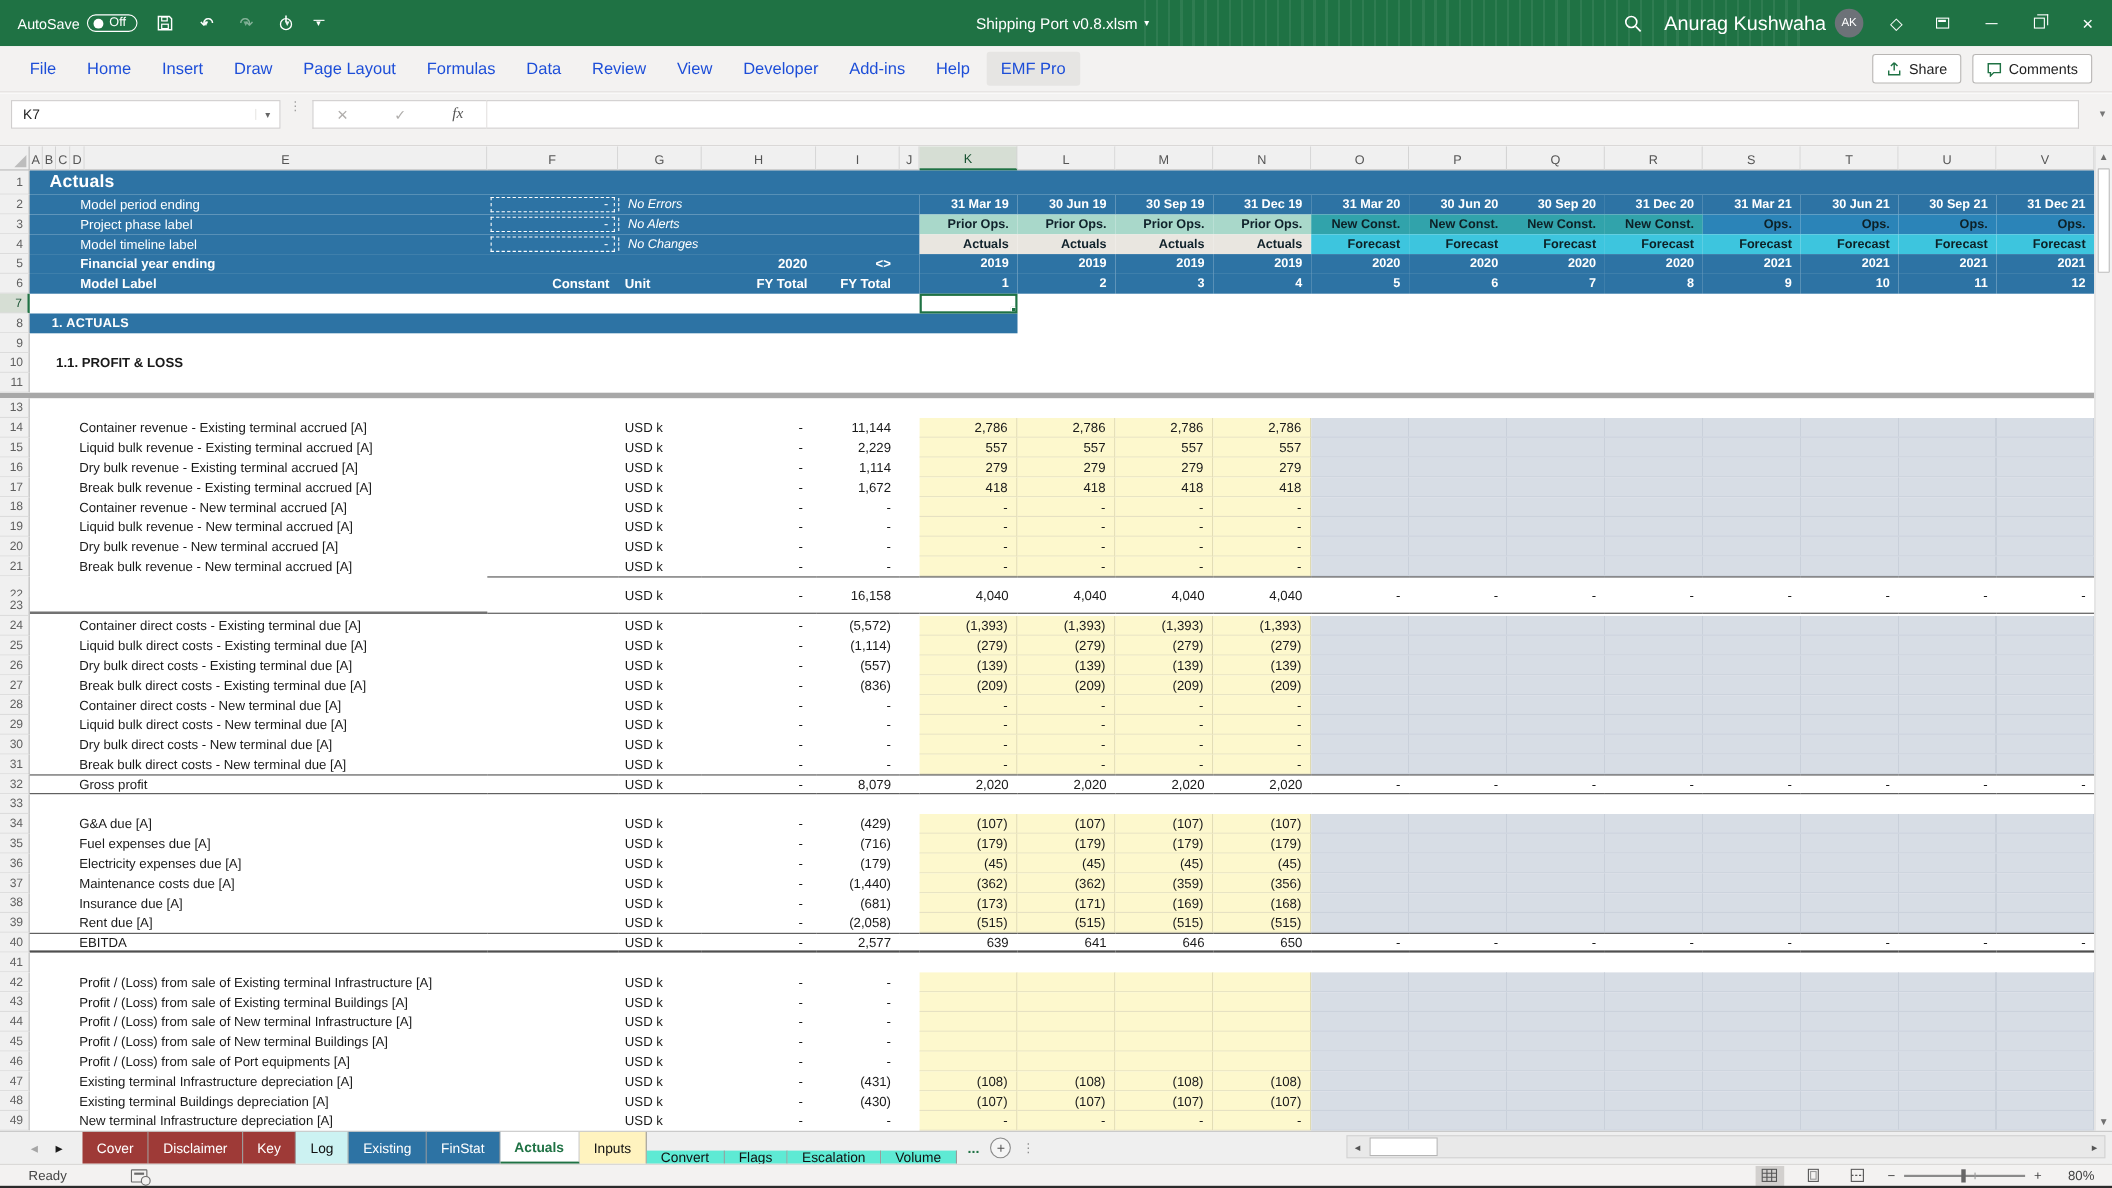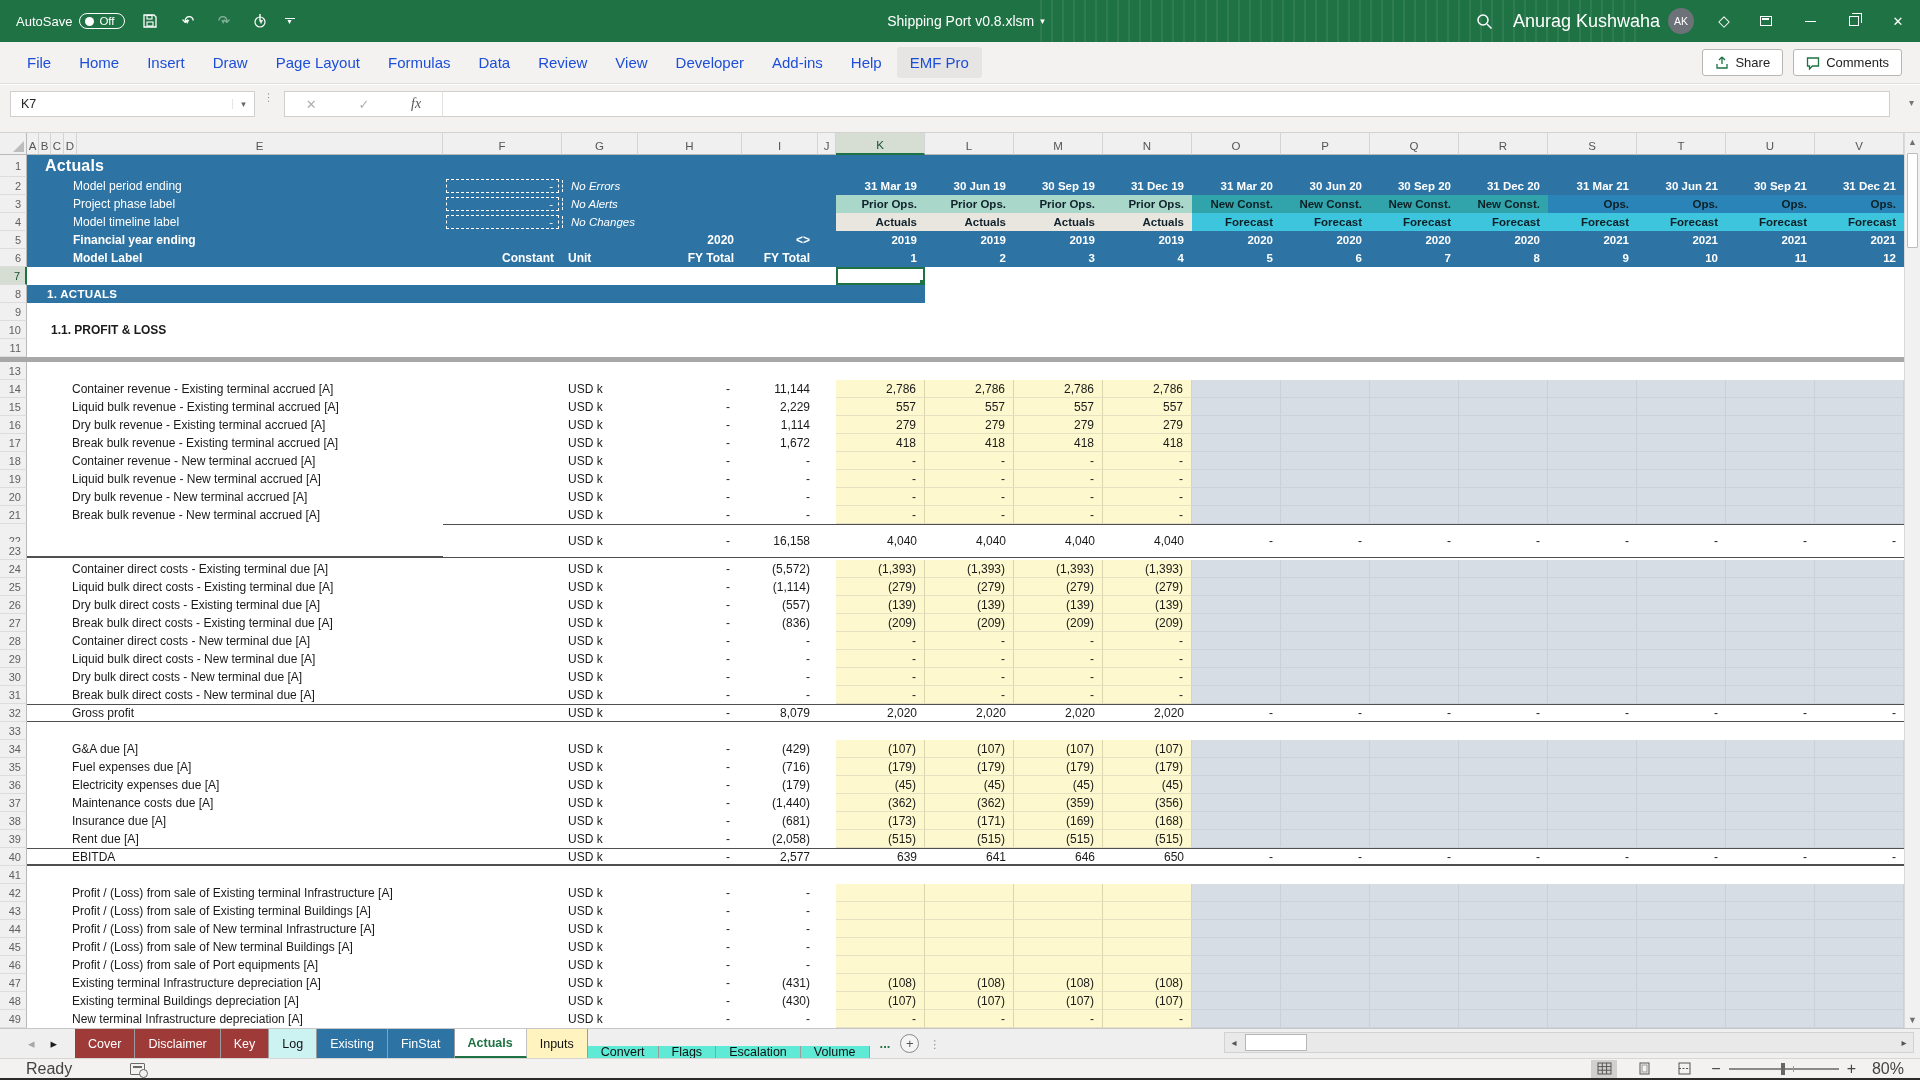"Ready" #statusbar { font-size: 16px -> 12px }
